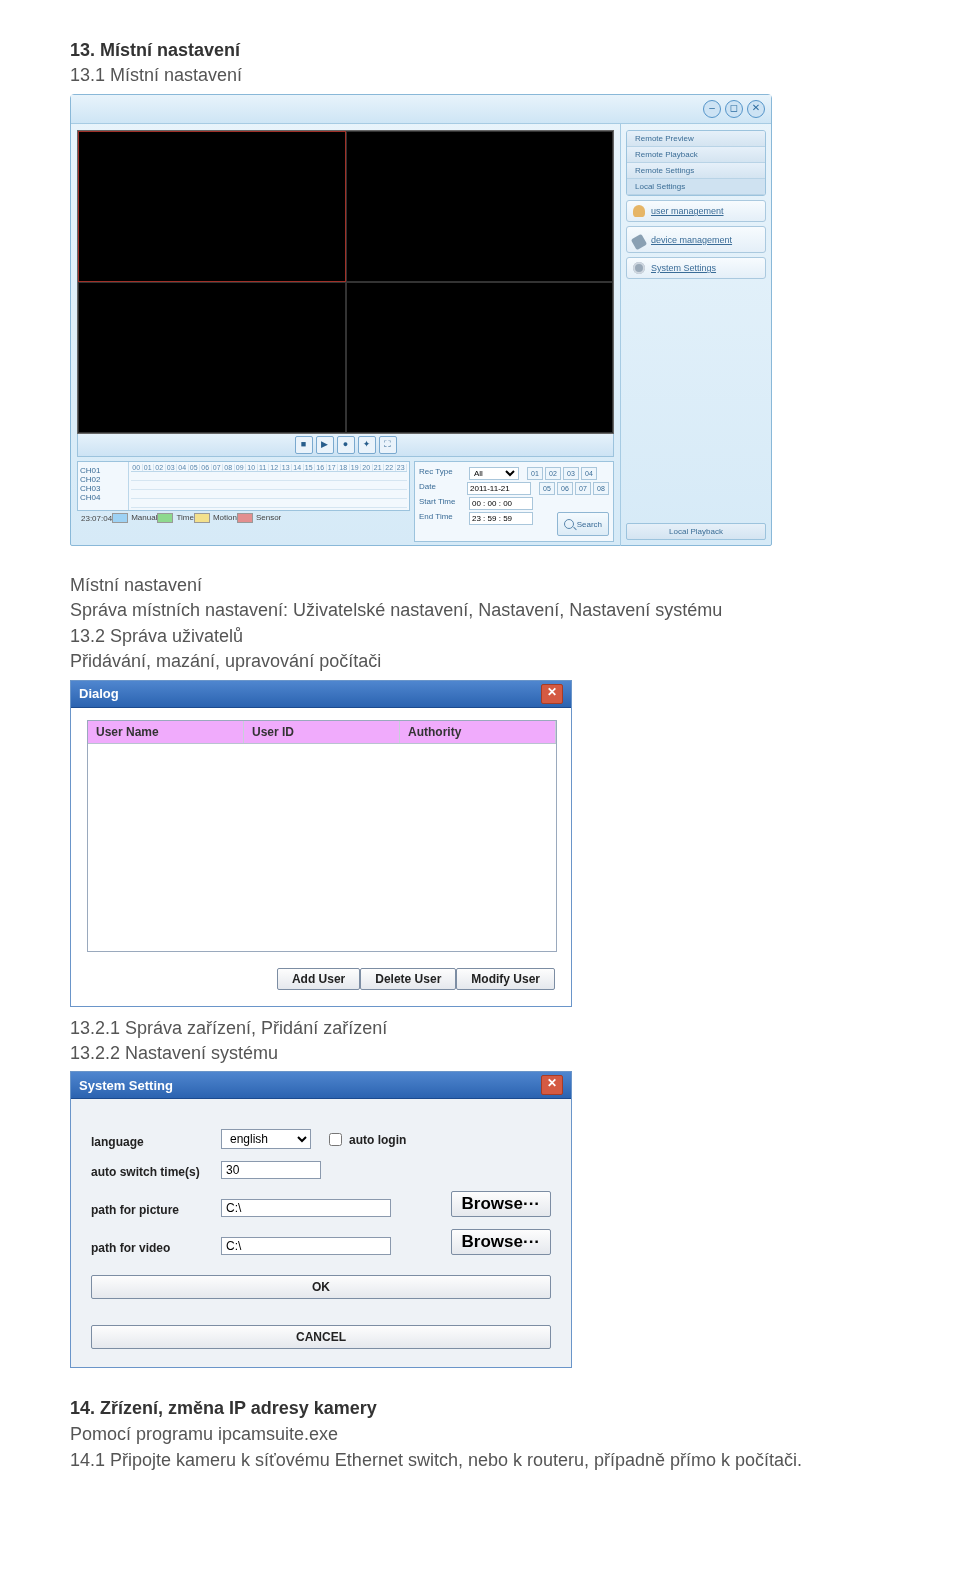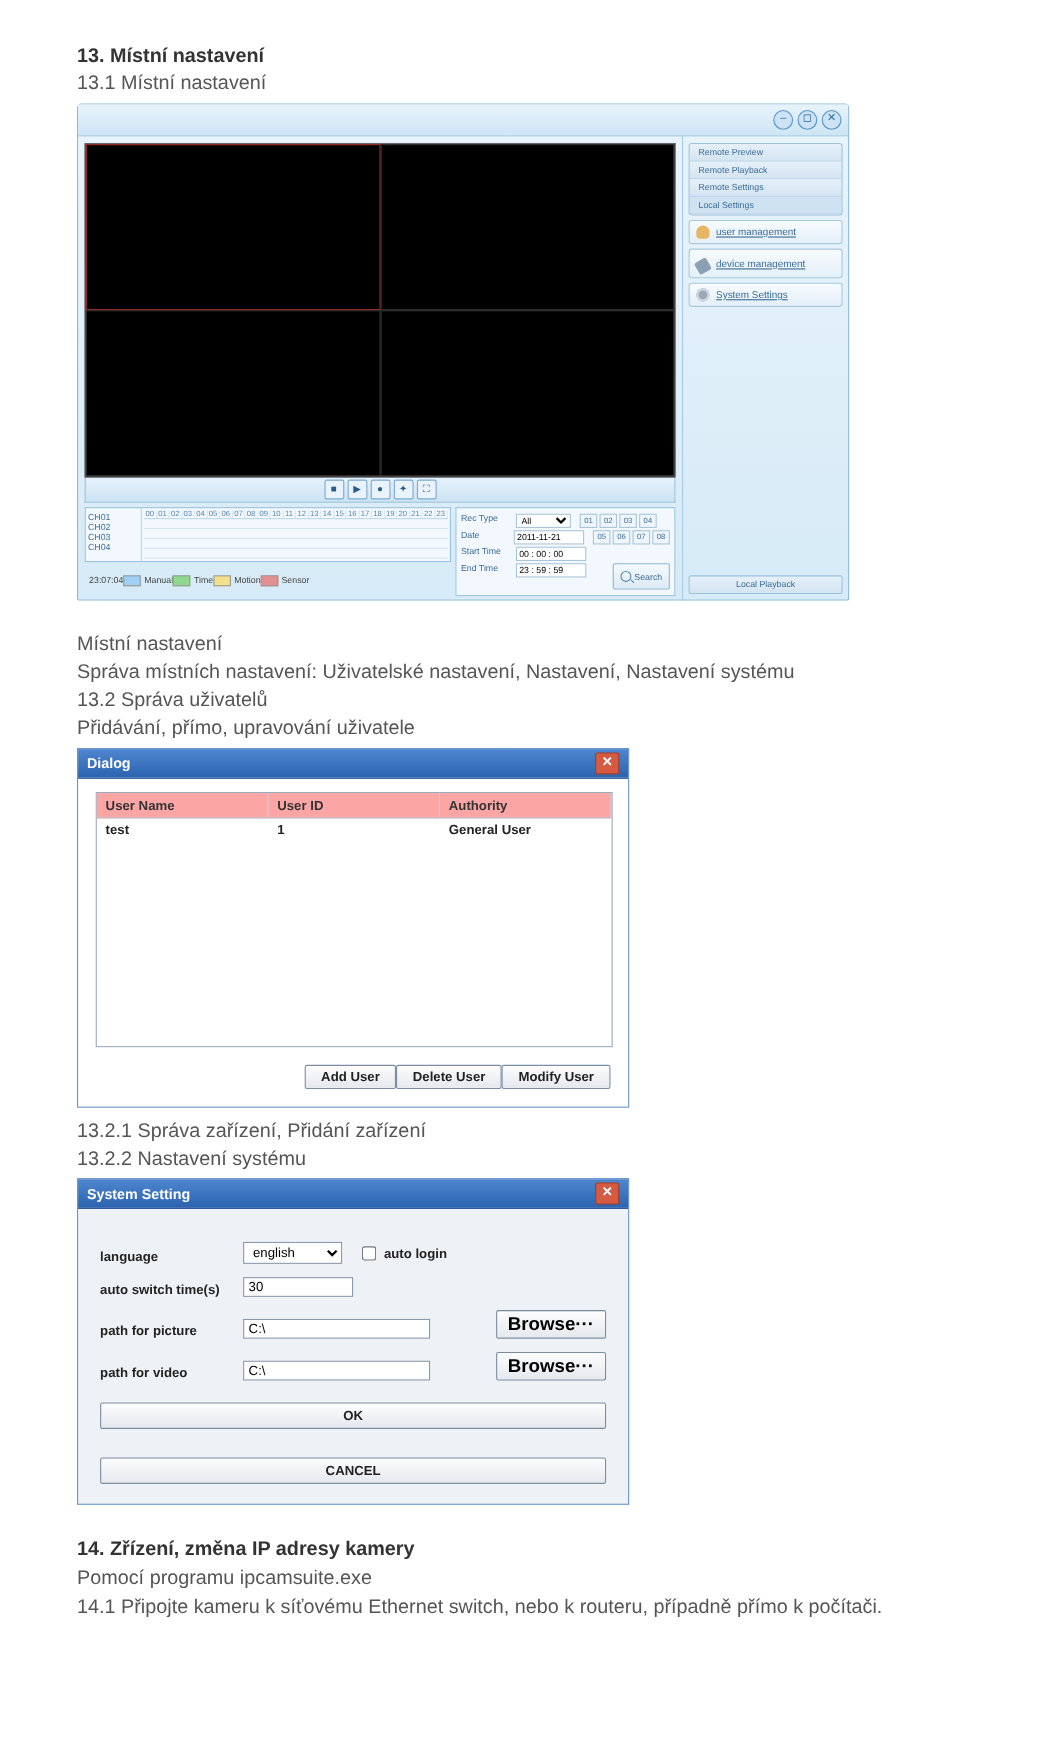"23:07:04" .legend { align-items: flex-start -> center; margin-top: 10px -> 0 }
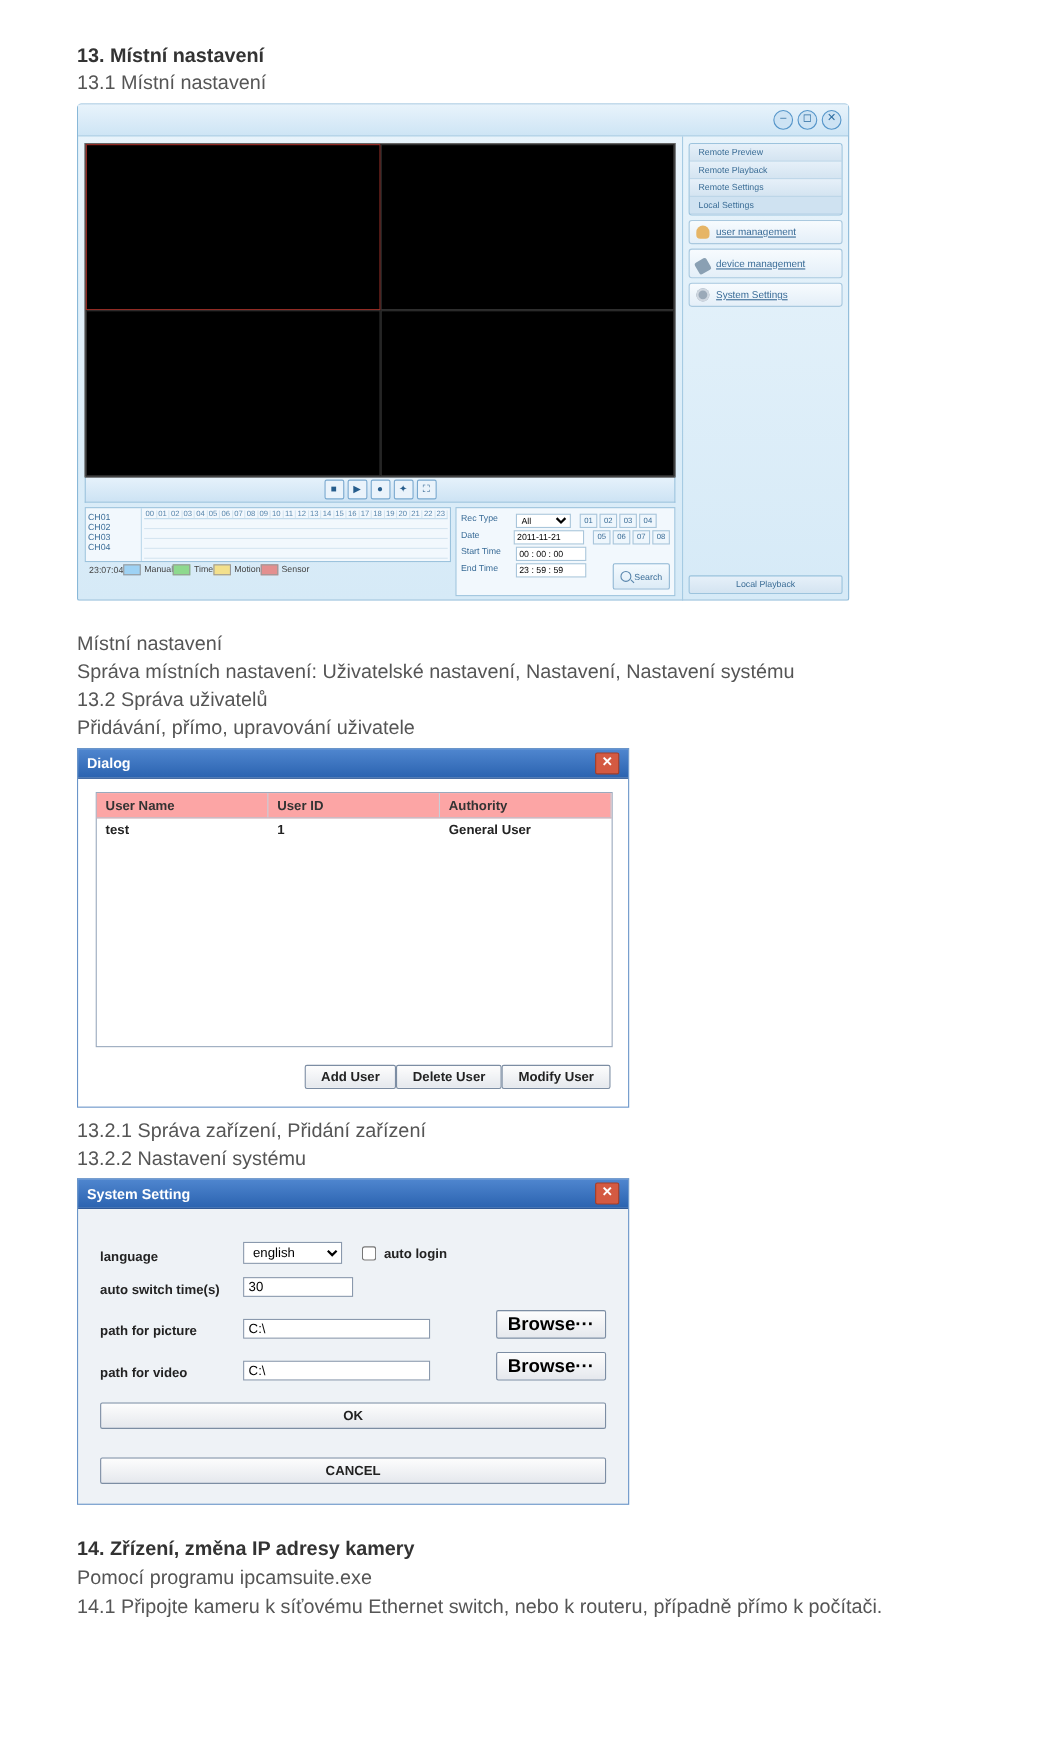"Přidávání, přímo, upravování uživatele" p.p-line { text: přímo, upravování uživatele -> mazání, upravování počítači }
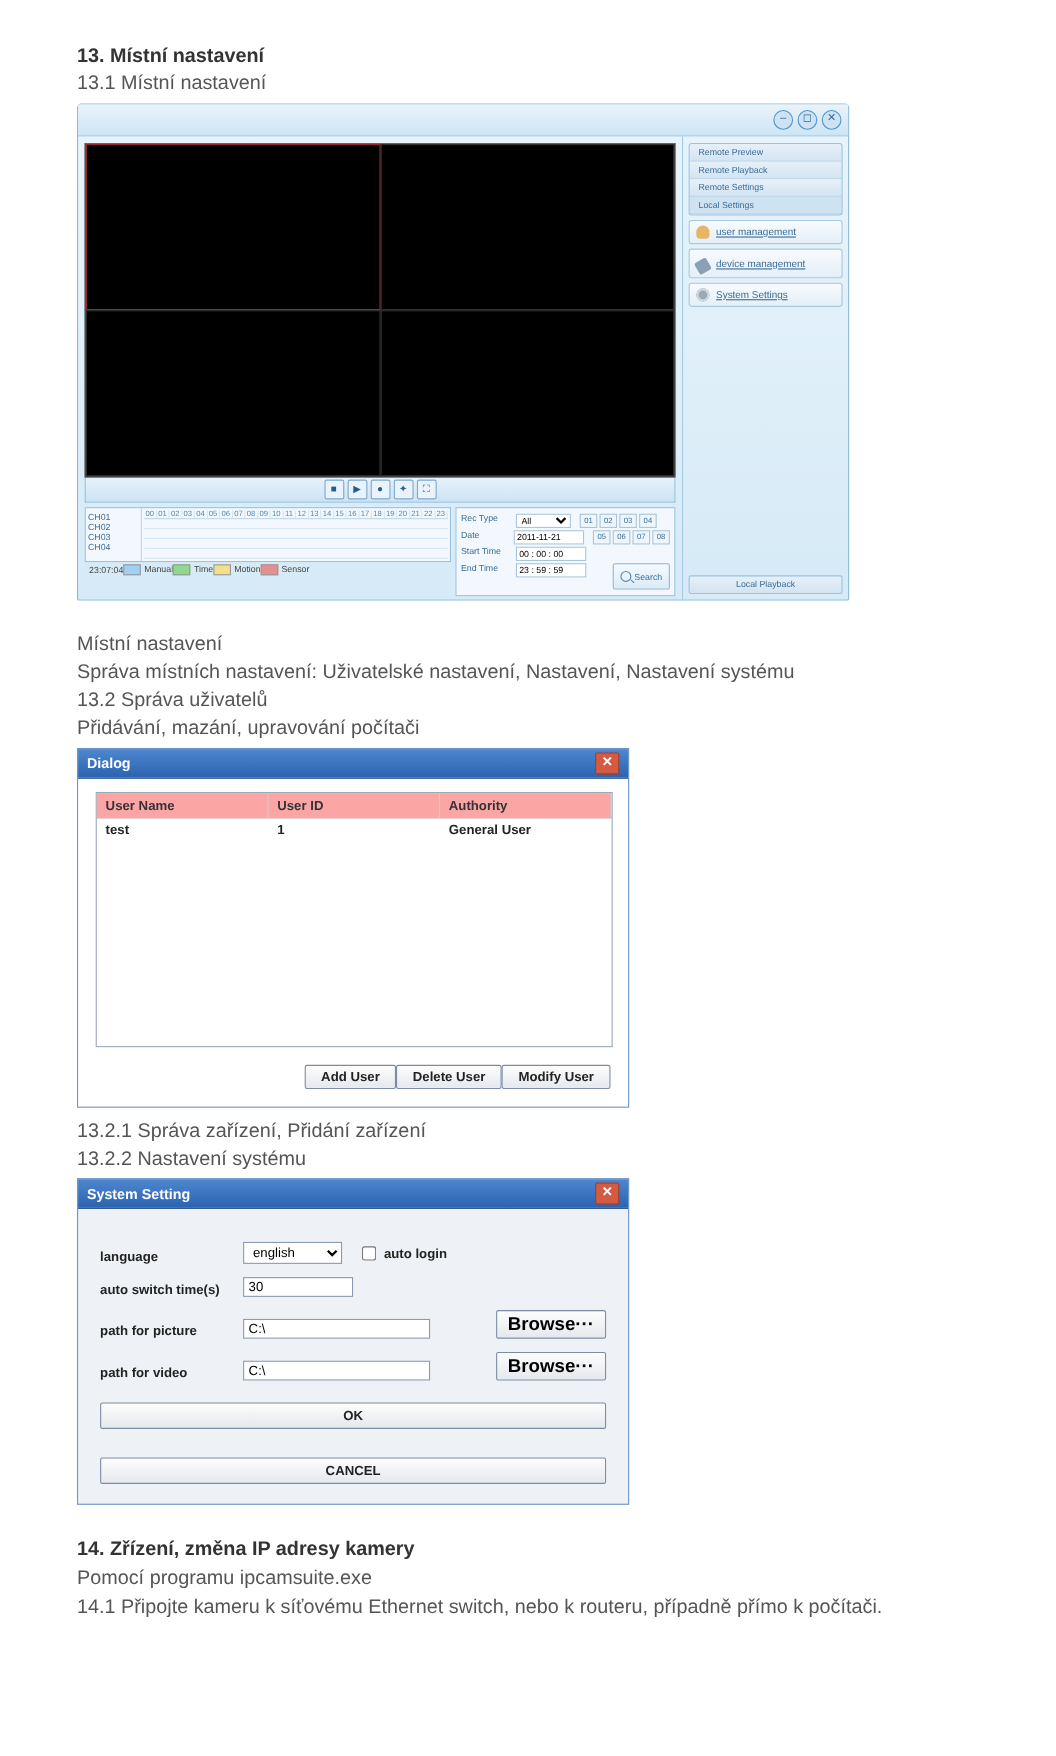"User Name" .scr2-hdr { background: #fca5a5 -> #f0abfc }
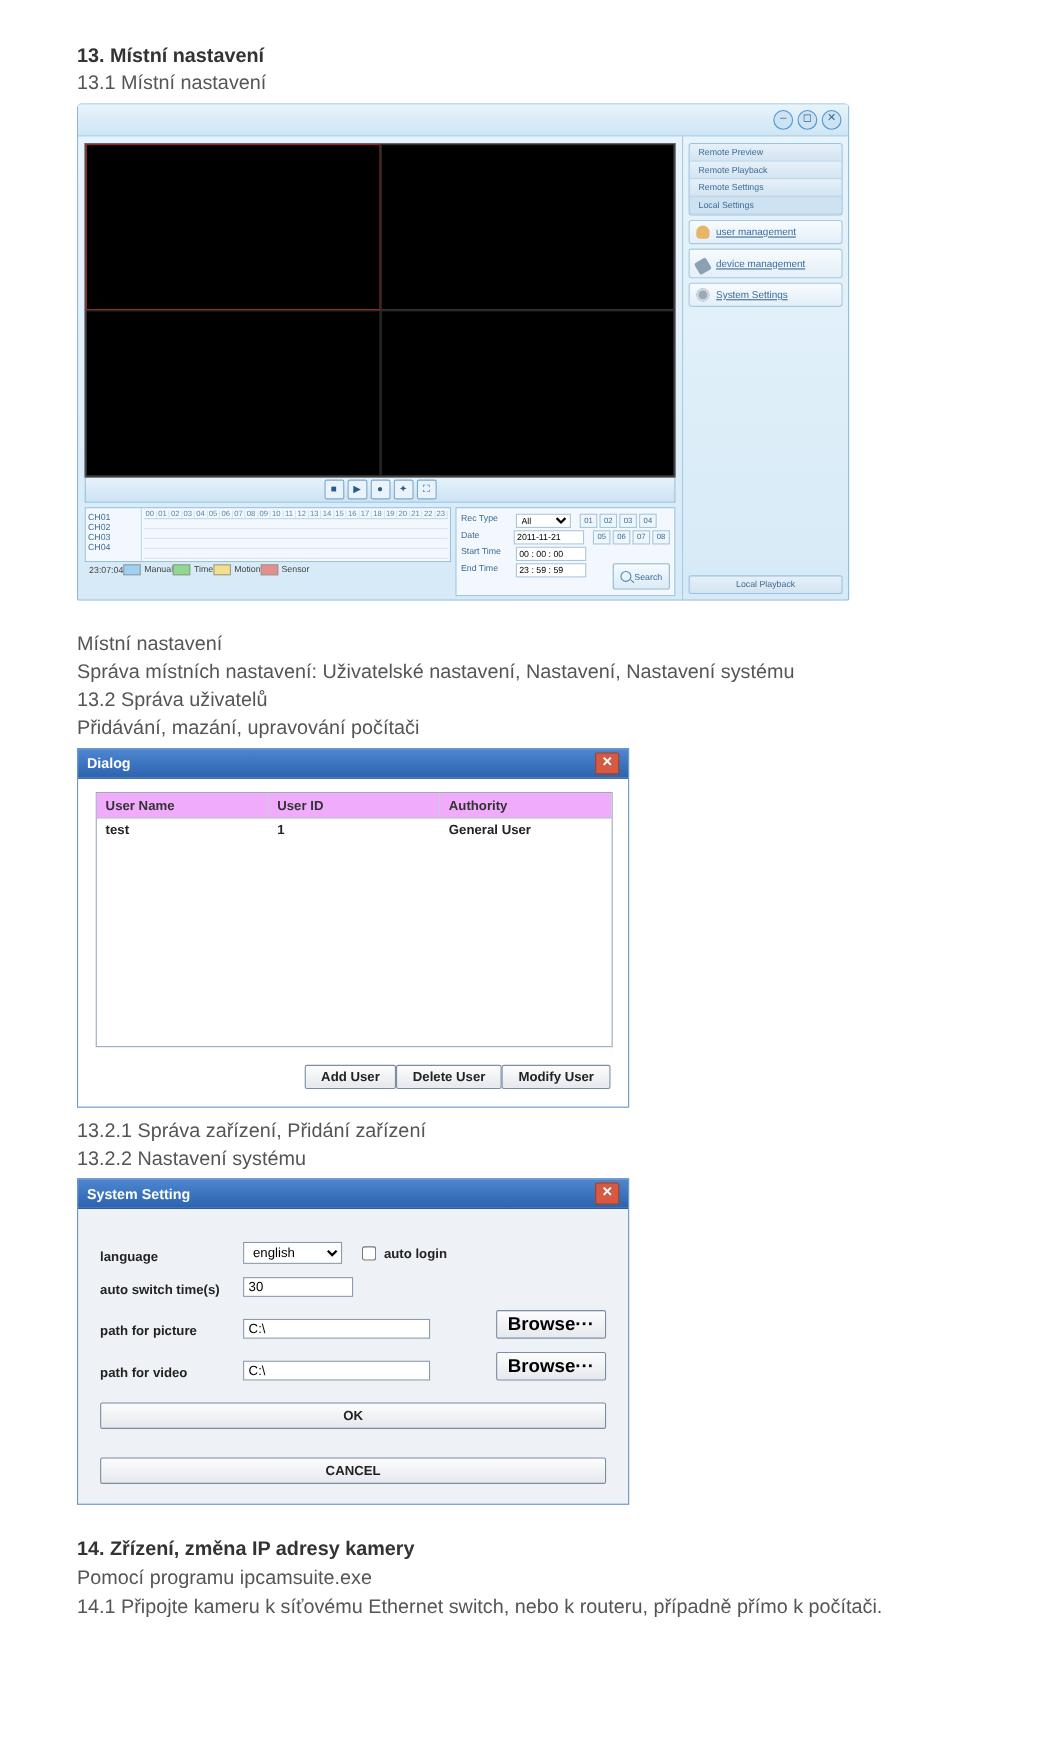"test" div.scr2-row { html: <div> <div>test</div> <div>1</div> <div>General User</div> </div> -> none }
